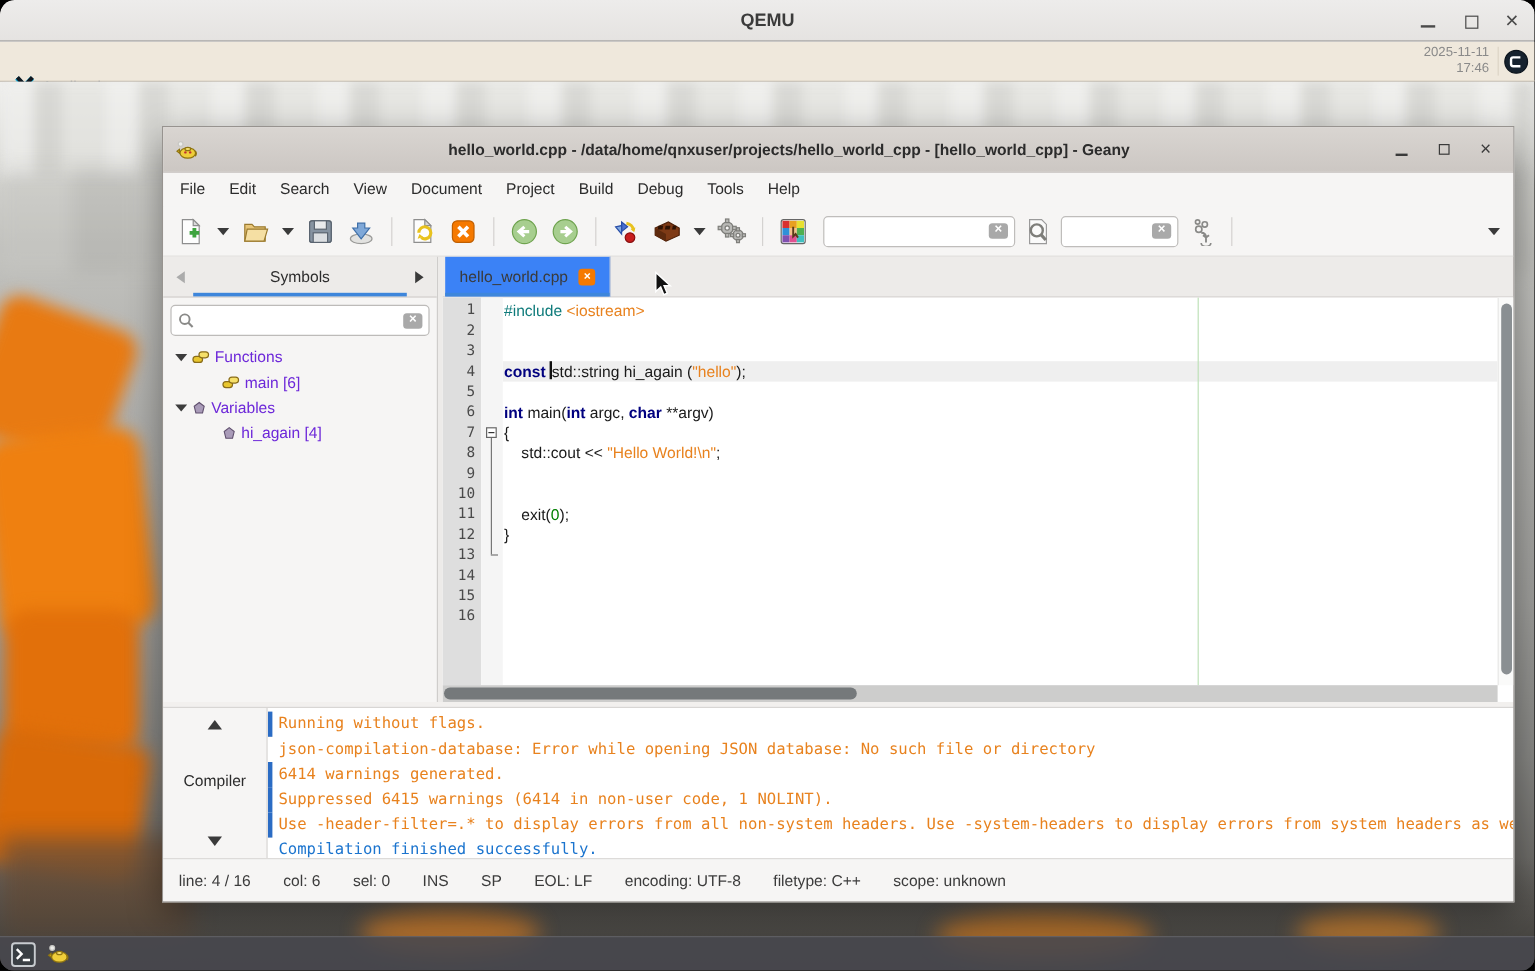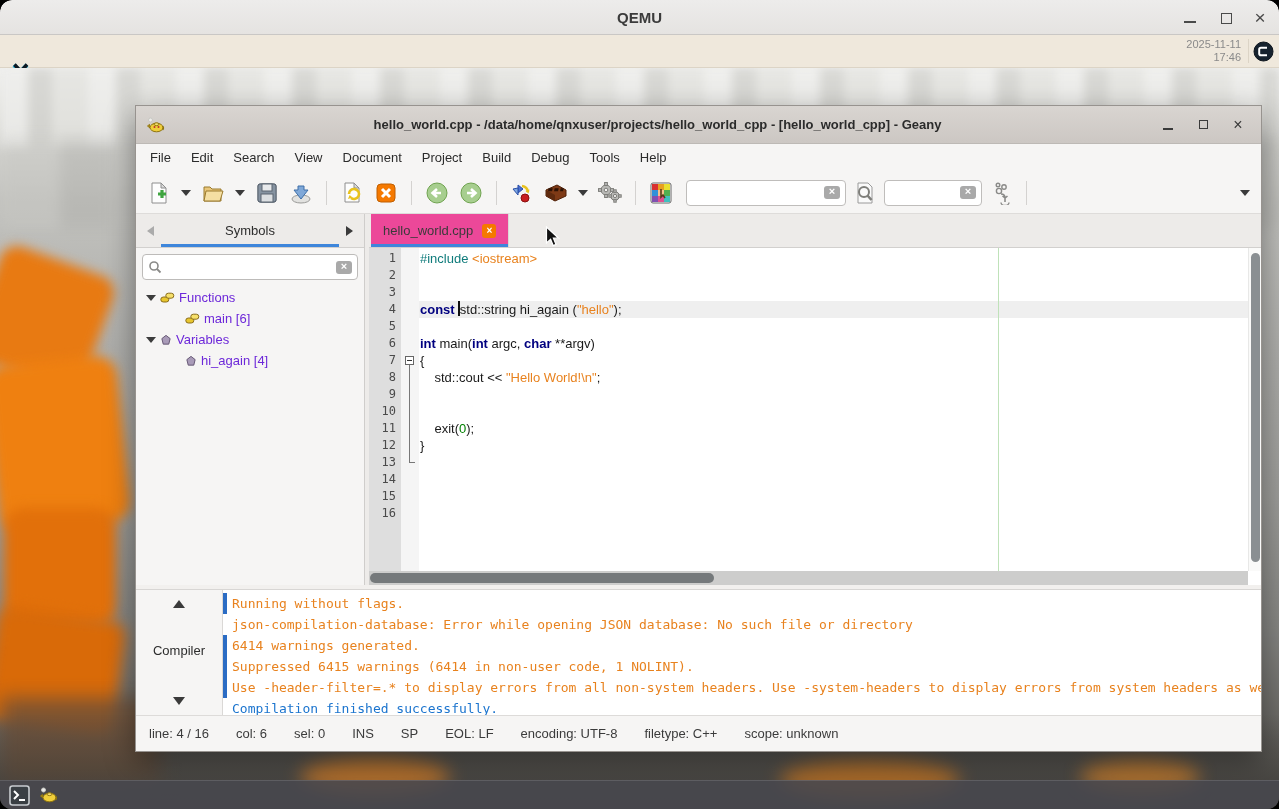"hello_world.cpp" .etab { background: #ec4899 -> #3b82f6 }
